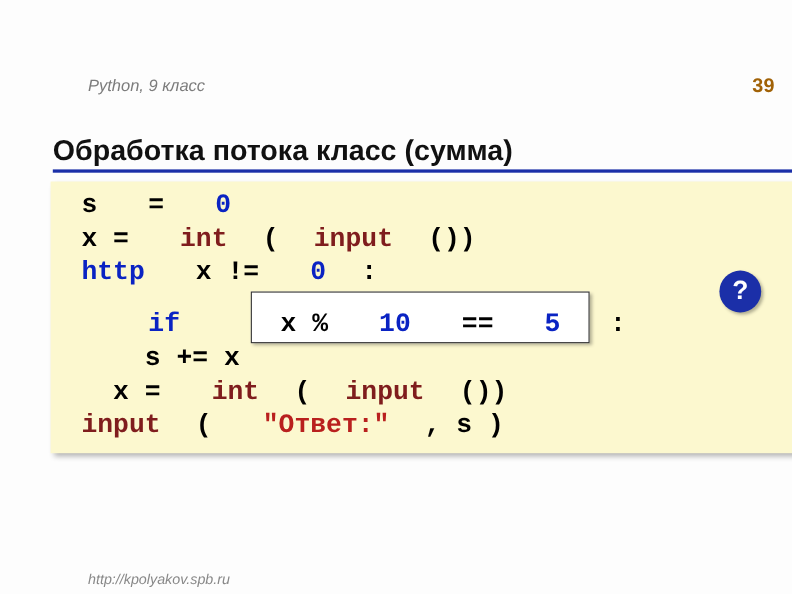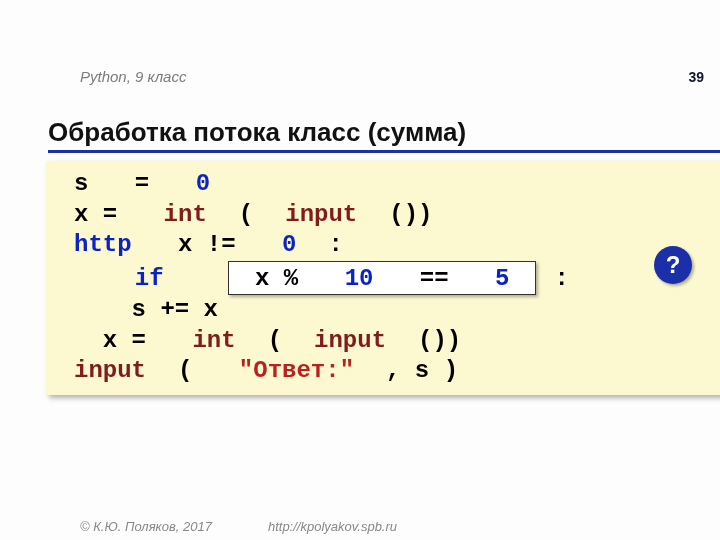"39" .page-num { color: #0f172a -> #a16207; font-size: 14px -> 18px }
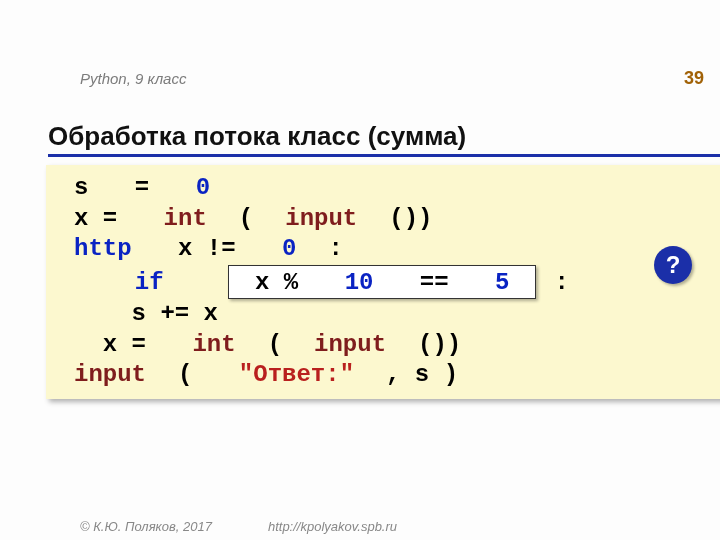"x % 10 == 5" .inline-box { padding: 3px 10px 0 10px -> 16px 10px 0 10px }
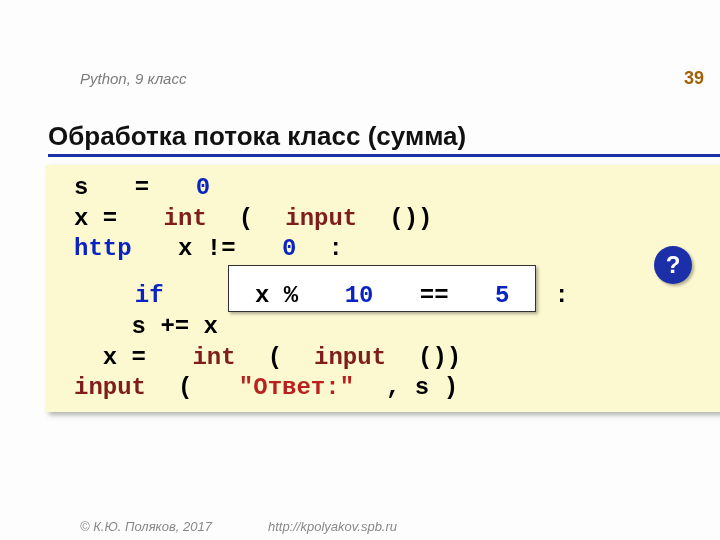"© К.Ю. Поляков, 2017" span { html: <span>© К.Ю. Поляков, 2017</span> -> none }
